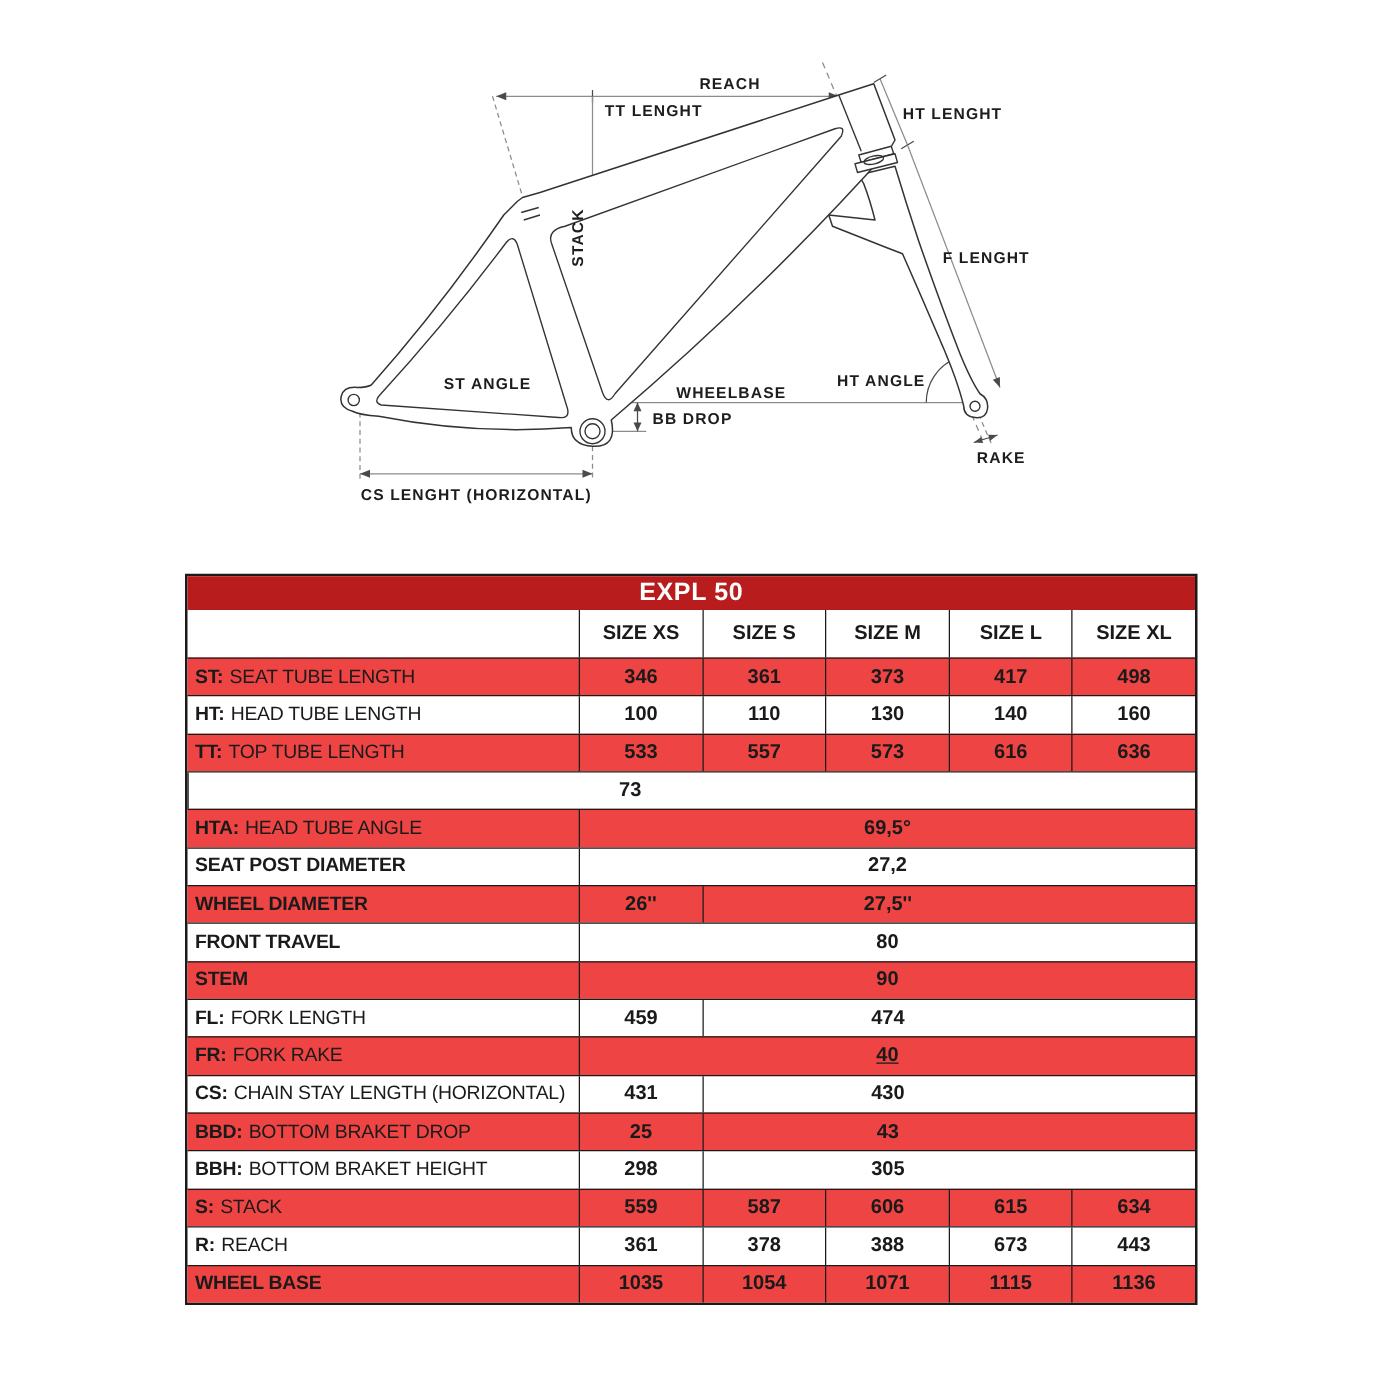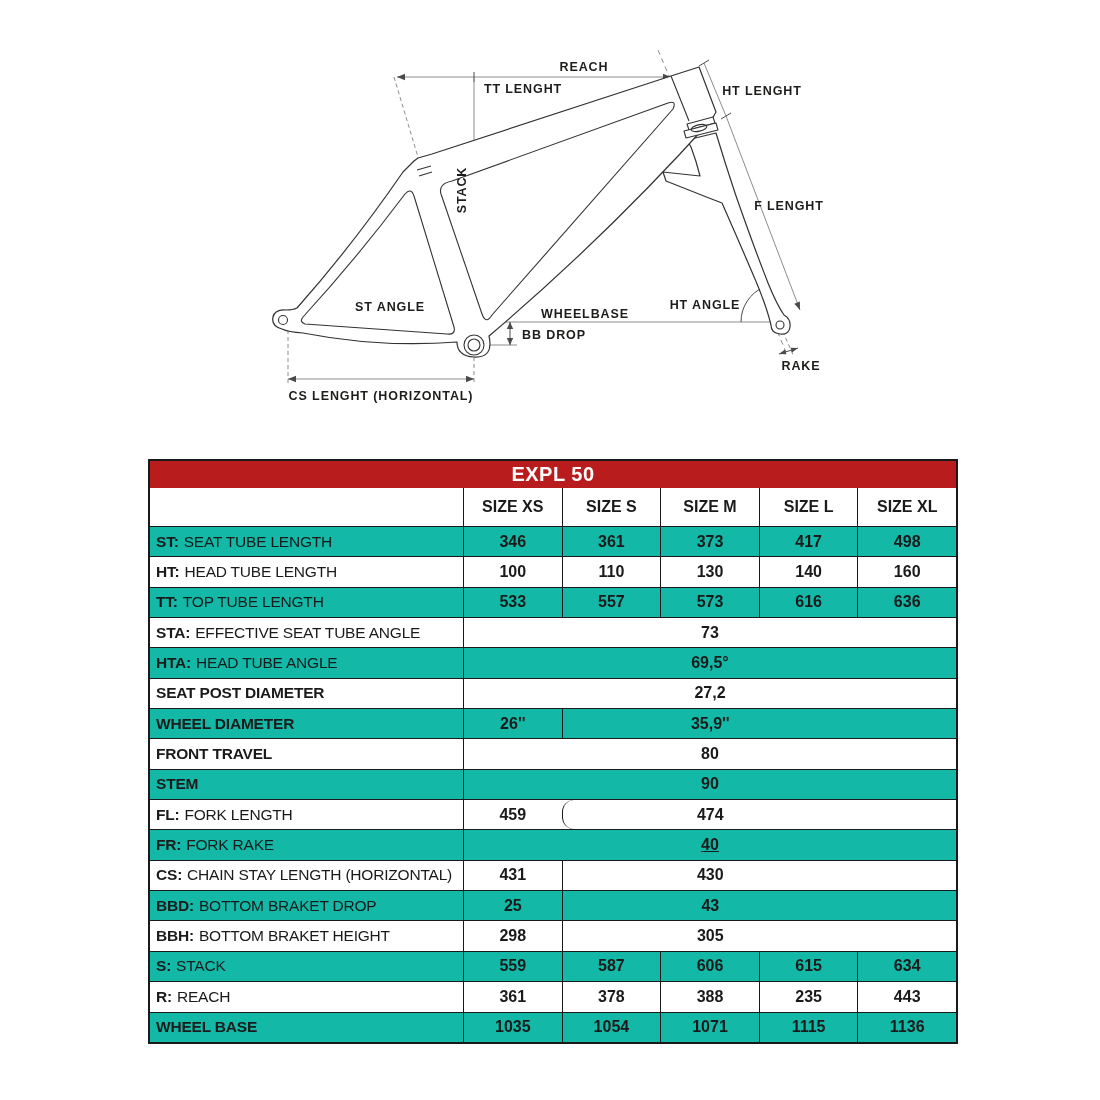"ST:" .t-data.shaded { background: #14b8a6 -> #ef4444 }
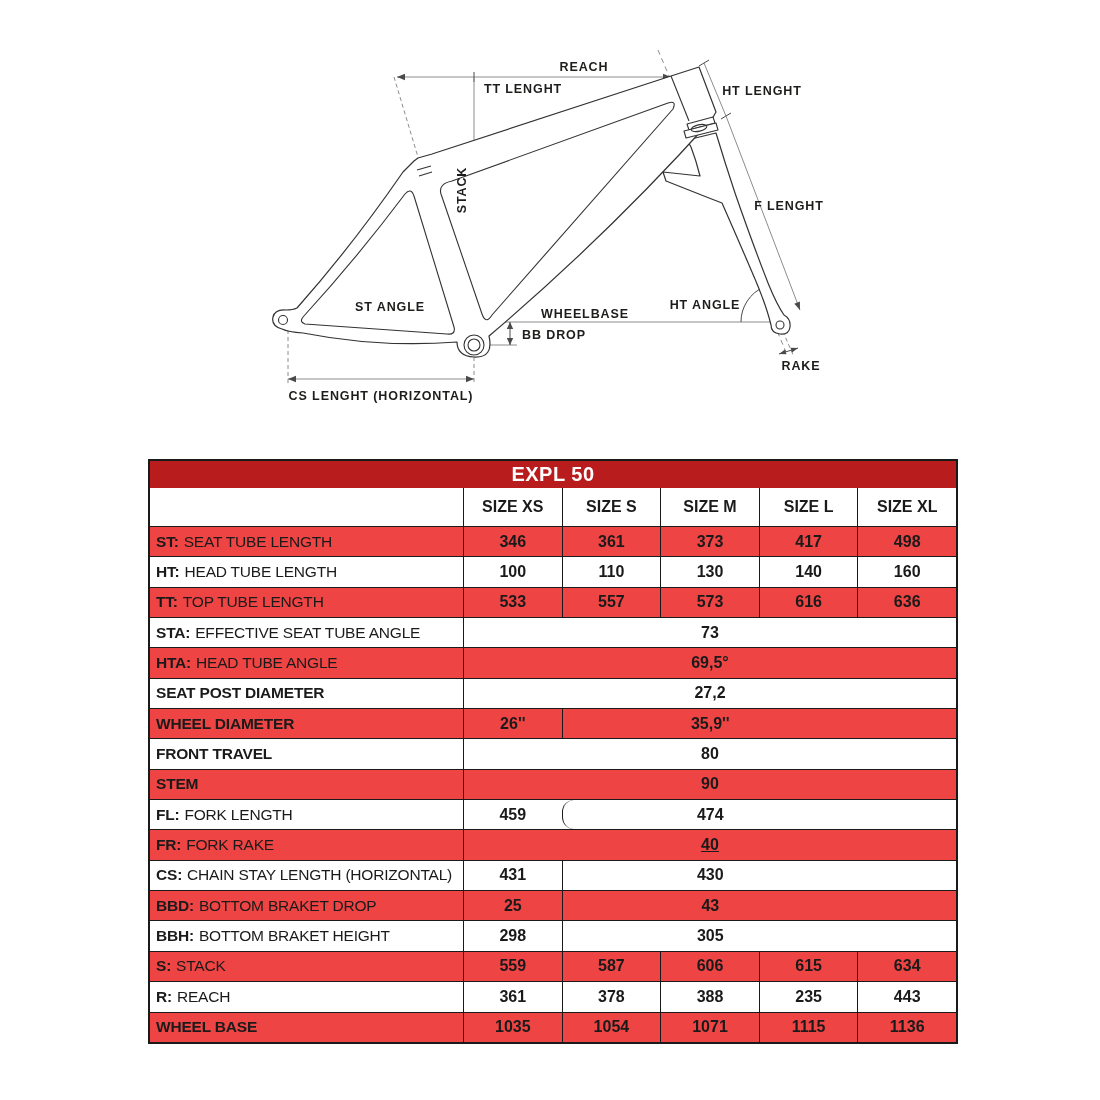"STA:" div.cell { html: <div> <span>STA:</span> <span>EFFECTIVE SEAT TUBE ANGLE</span> </div> -> none }
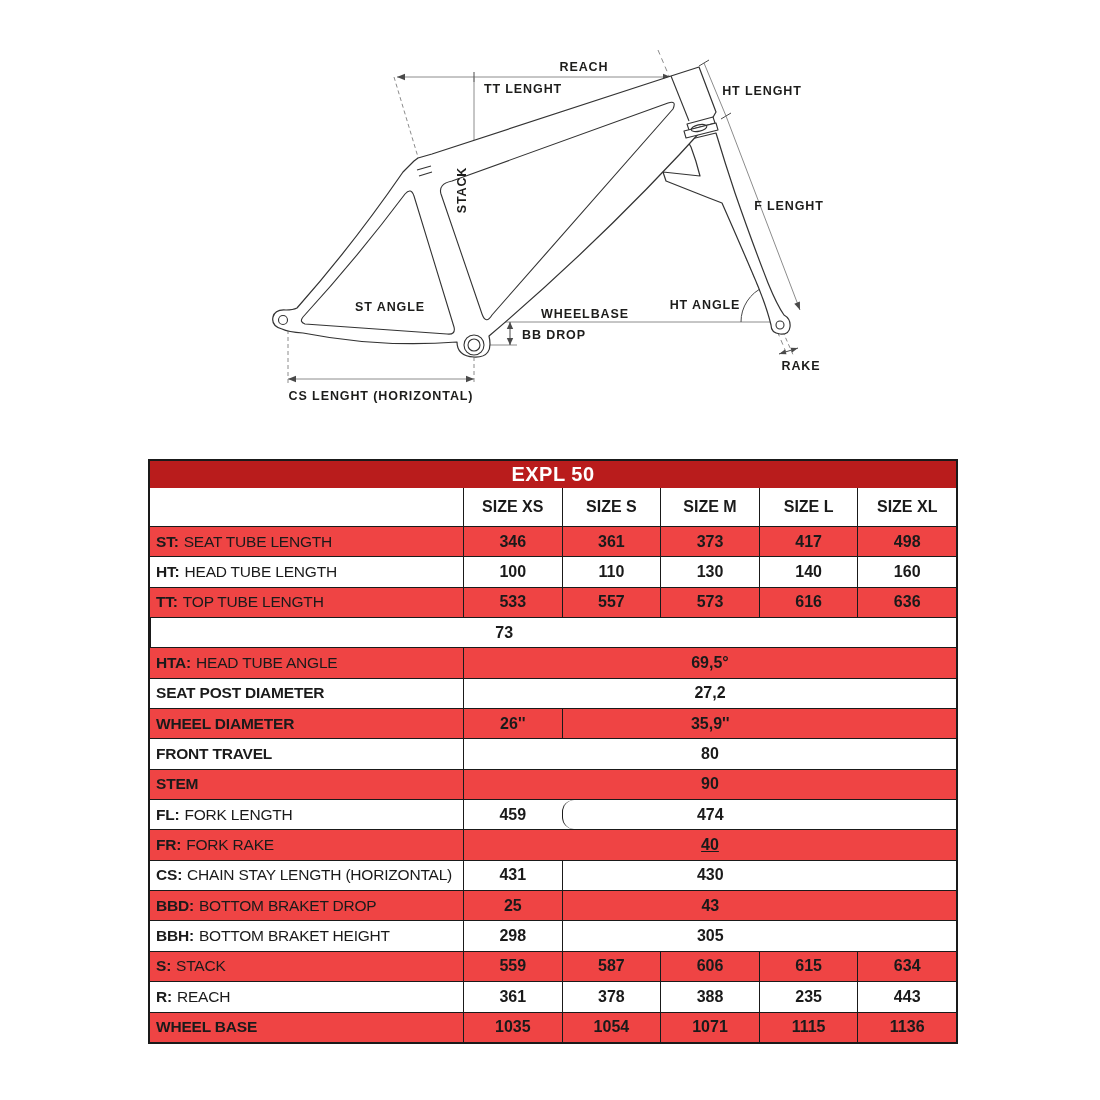"35,9''" div.cell { text: 35,9'' -> 27,5'' }
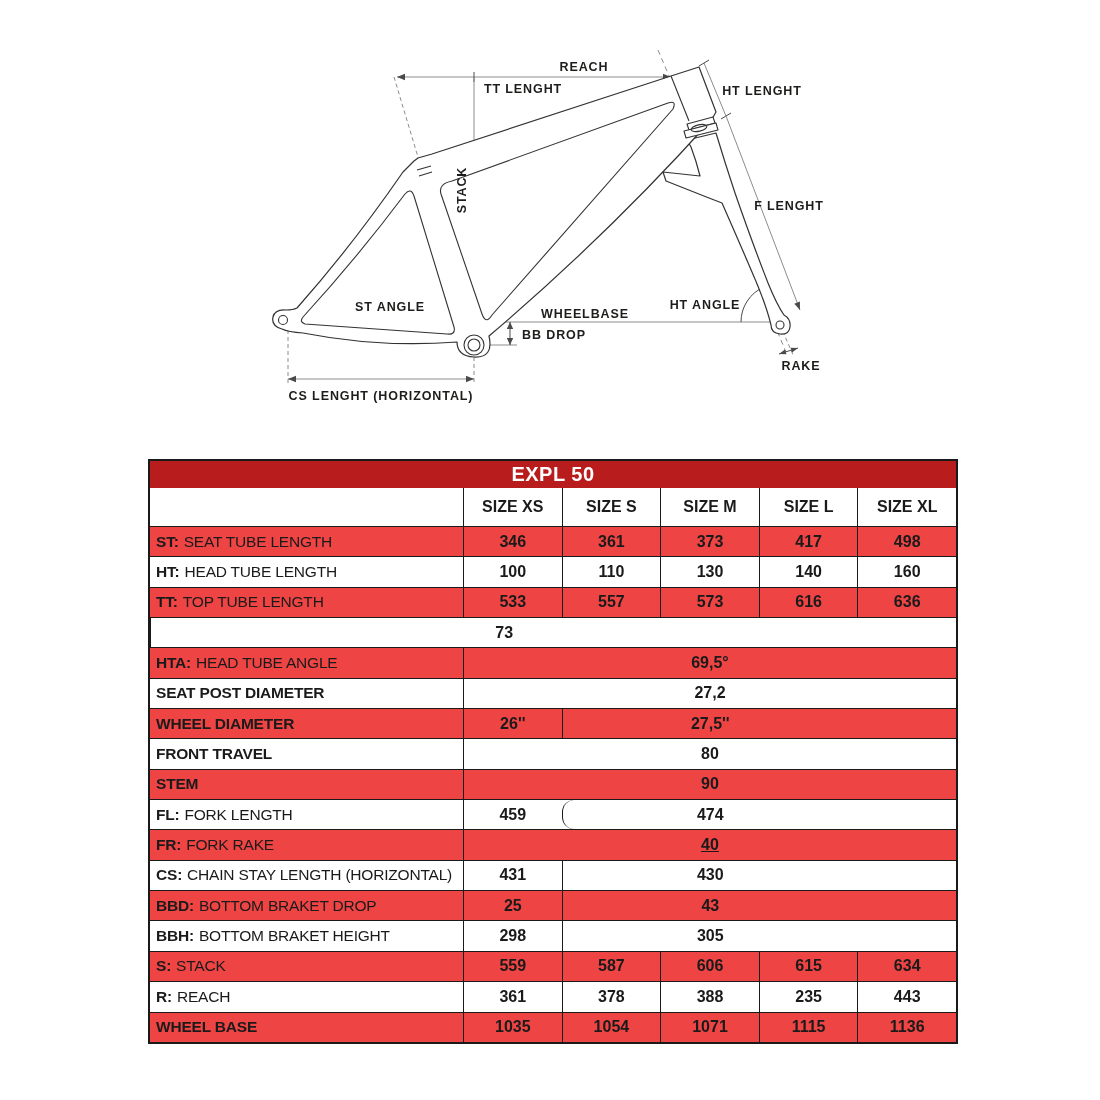"474" div.cell { border-radius: 12px -> none }
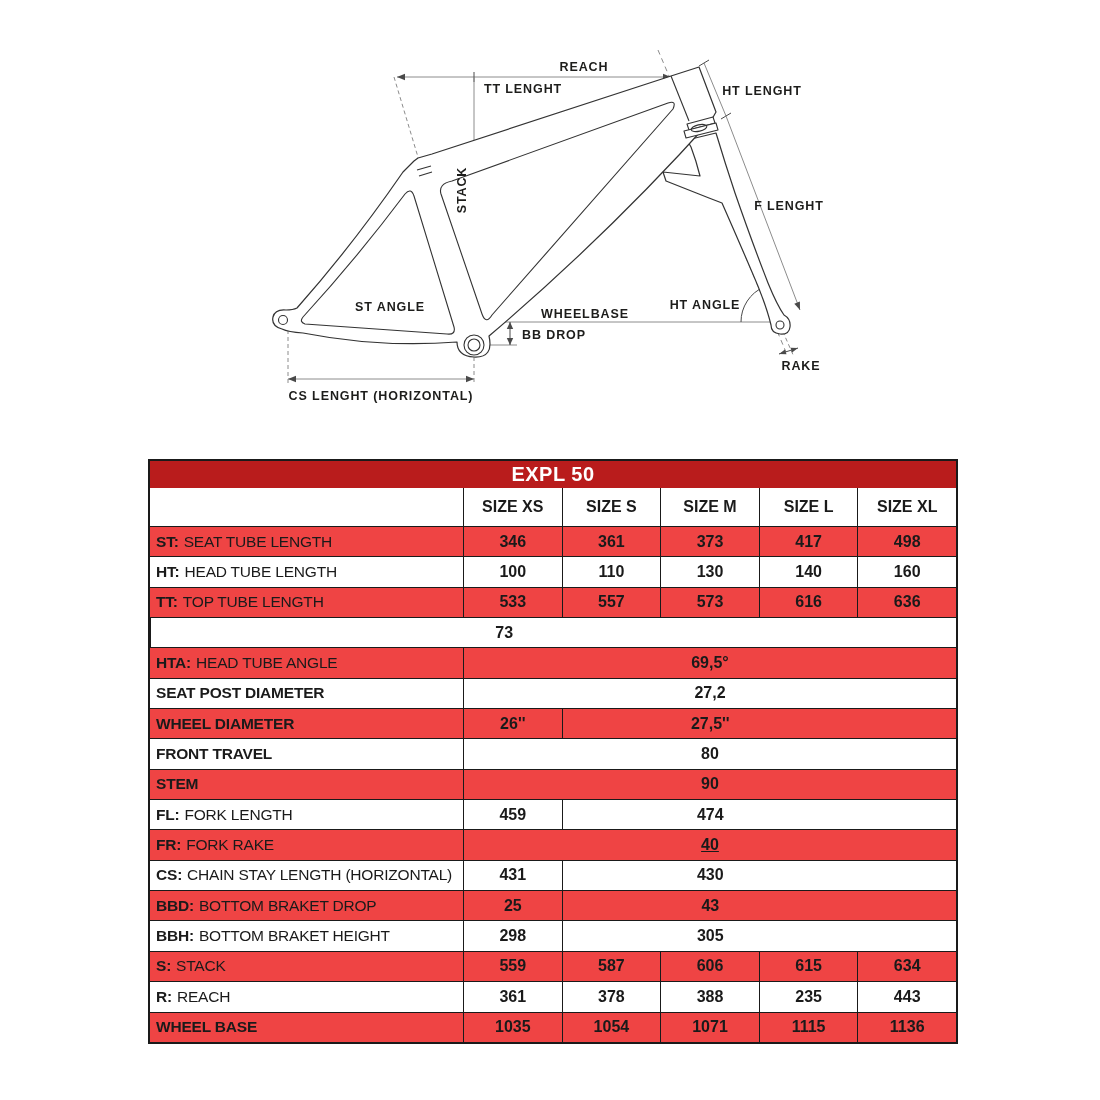"235" div.cell { text: 235 -> 673 }
